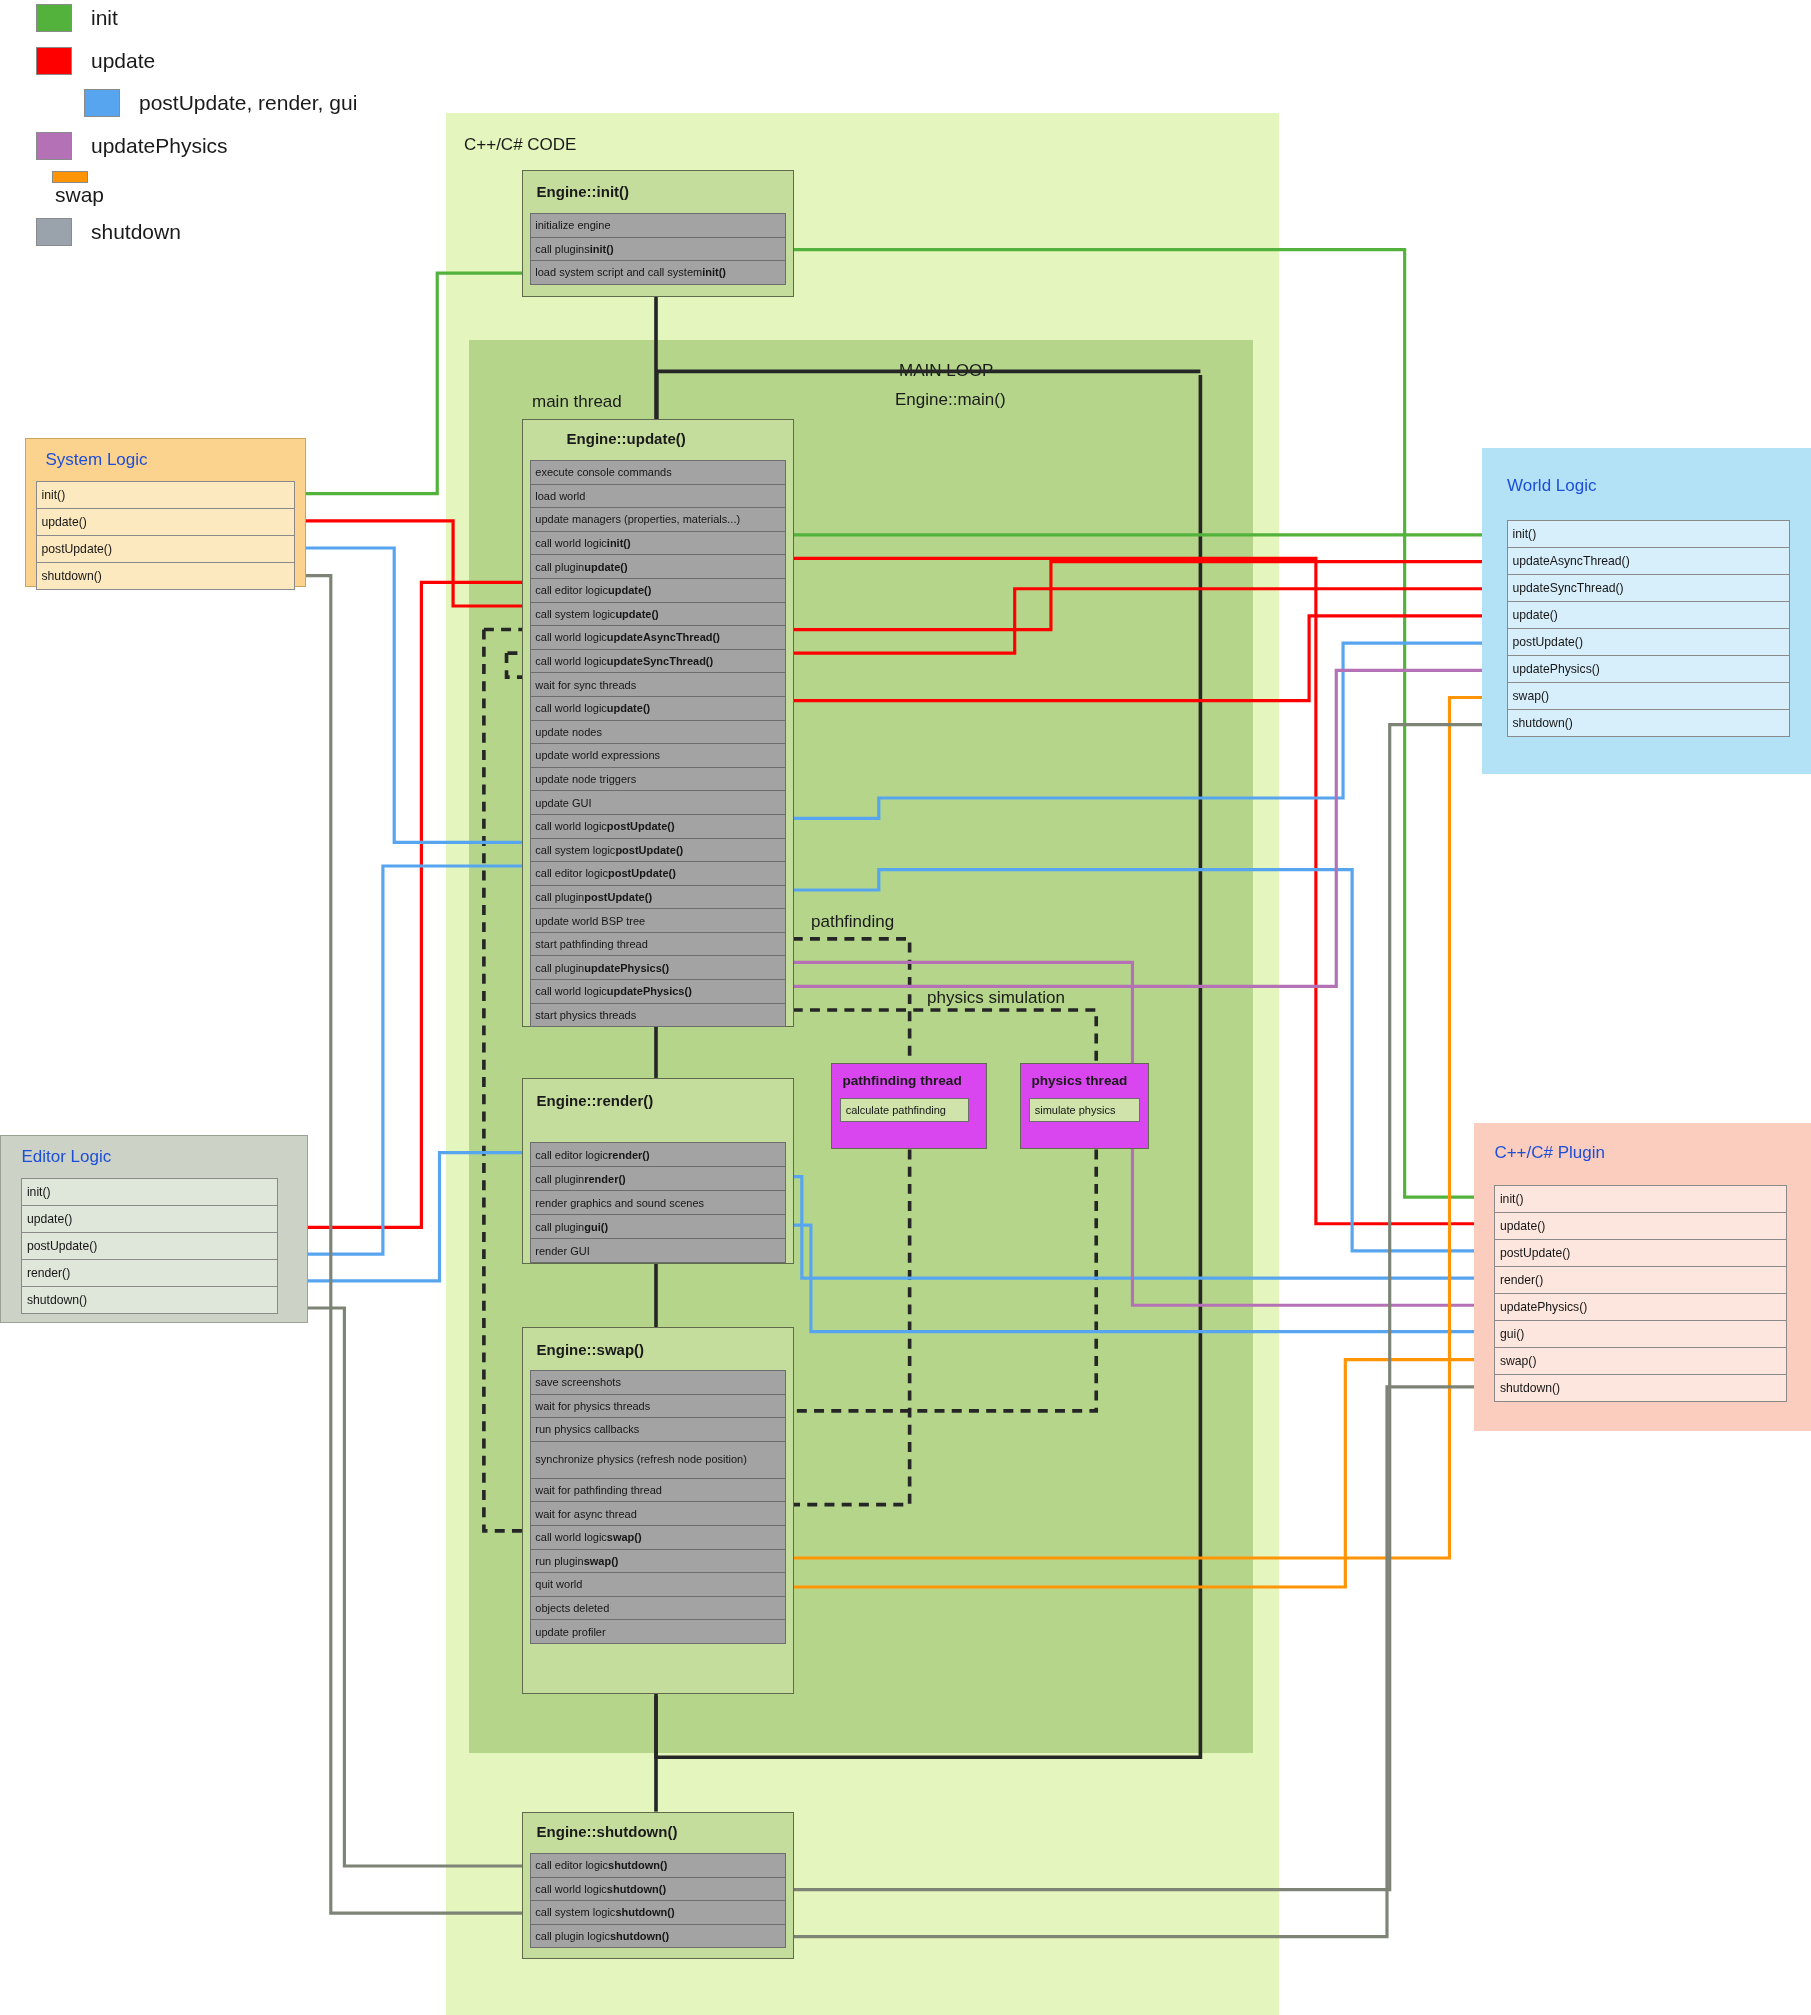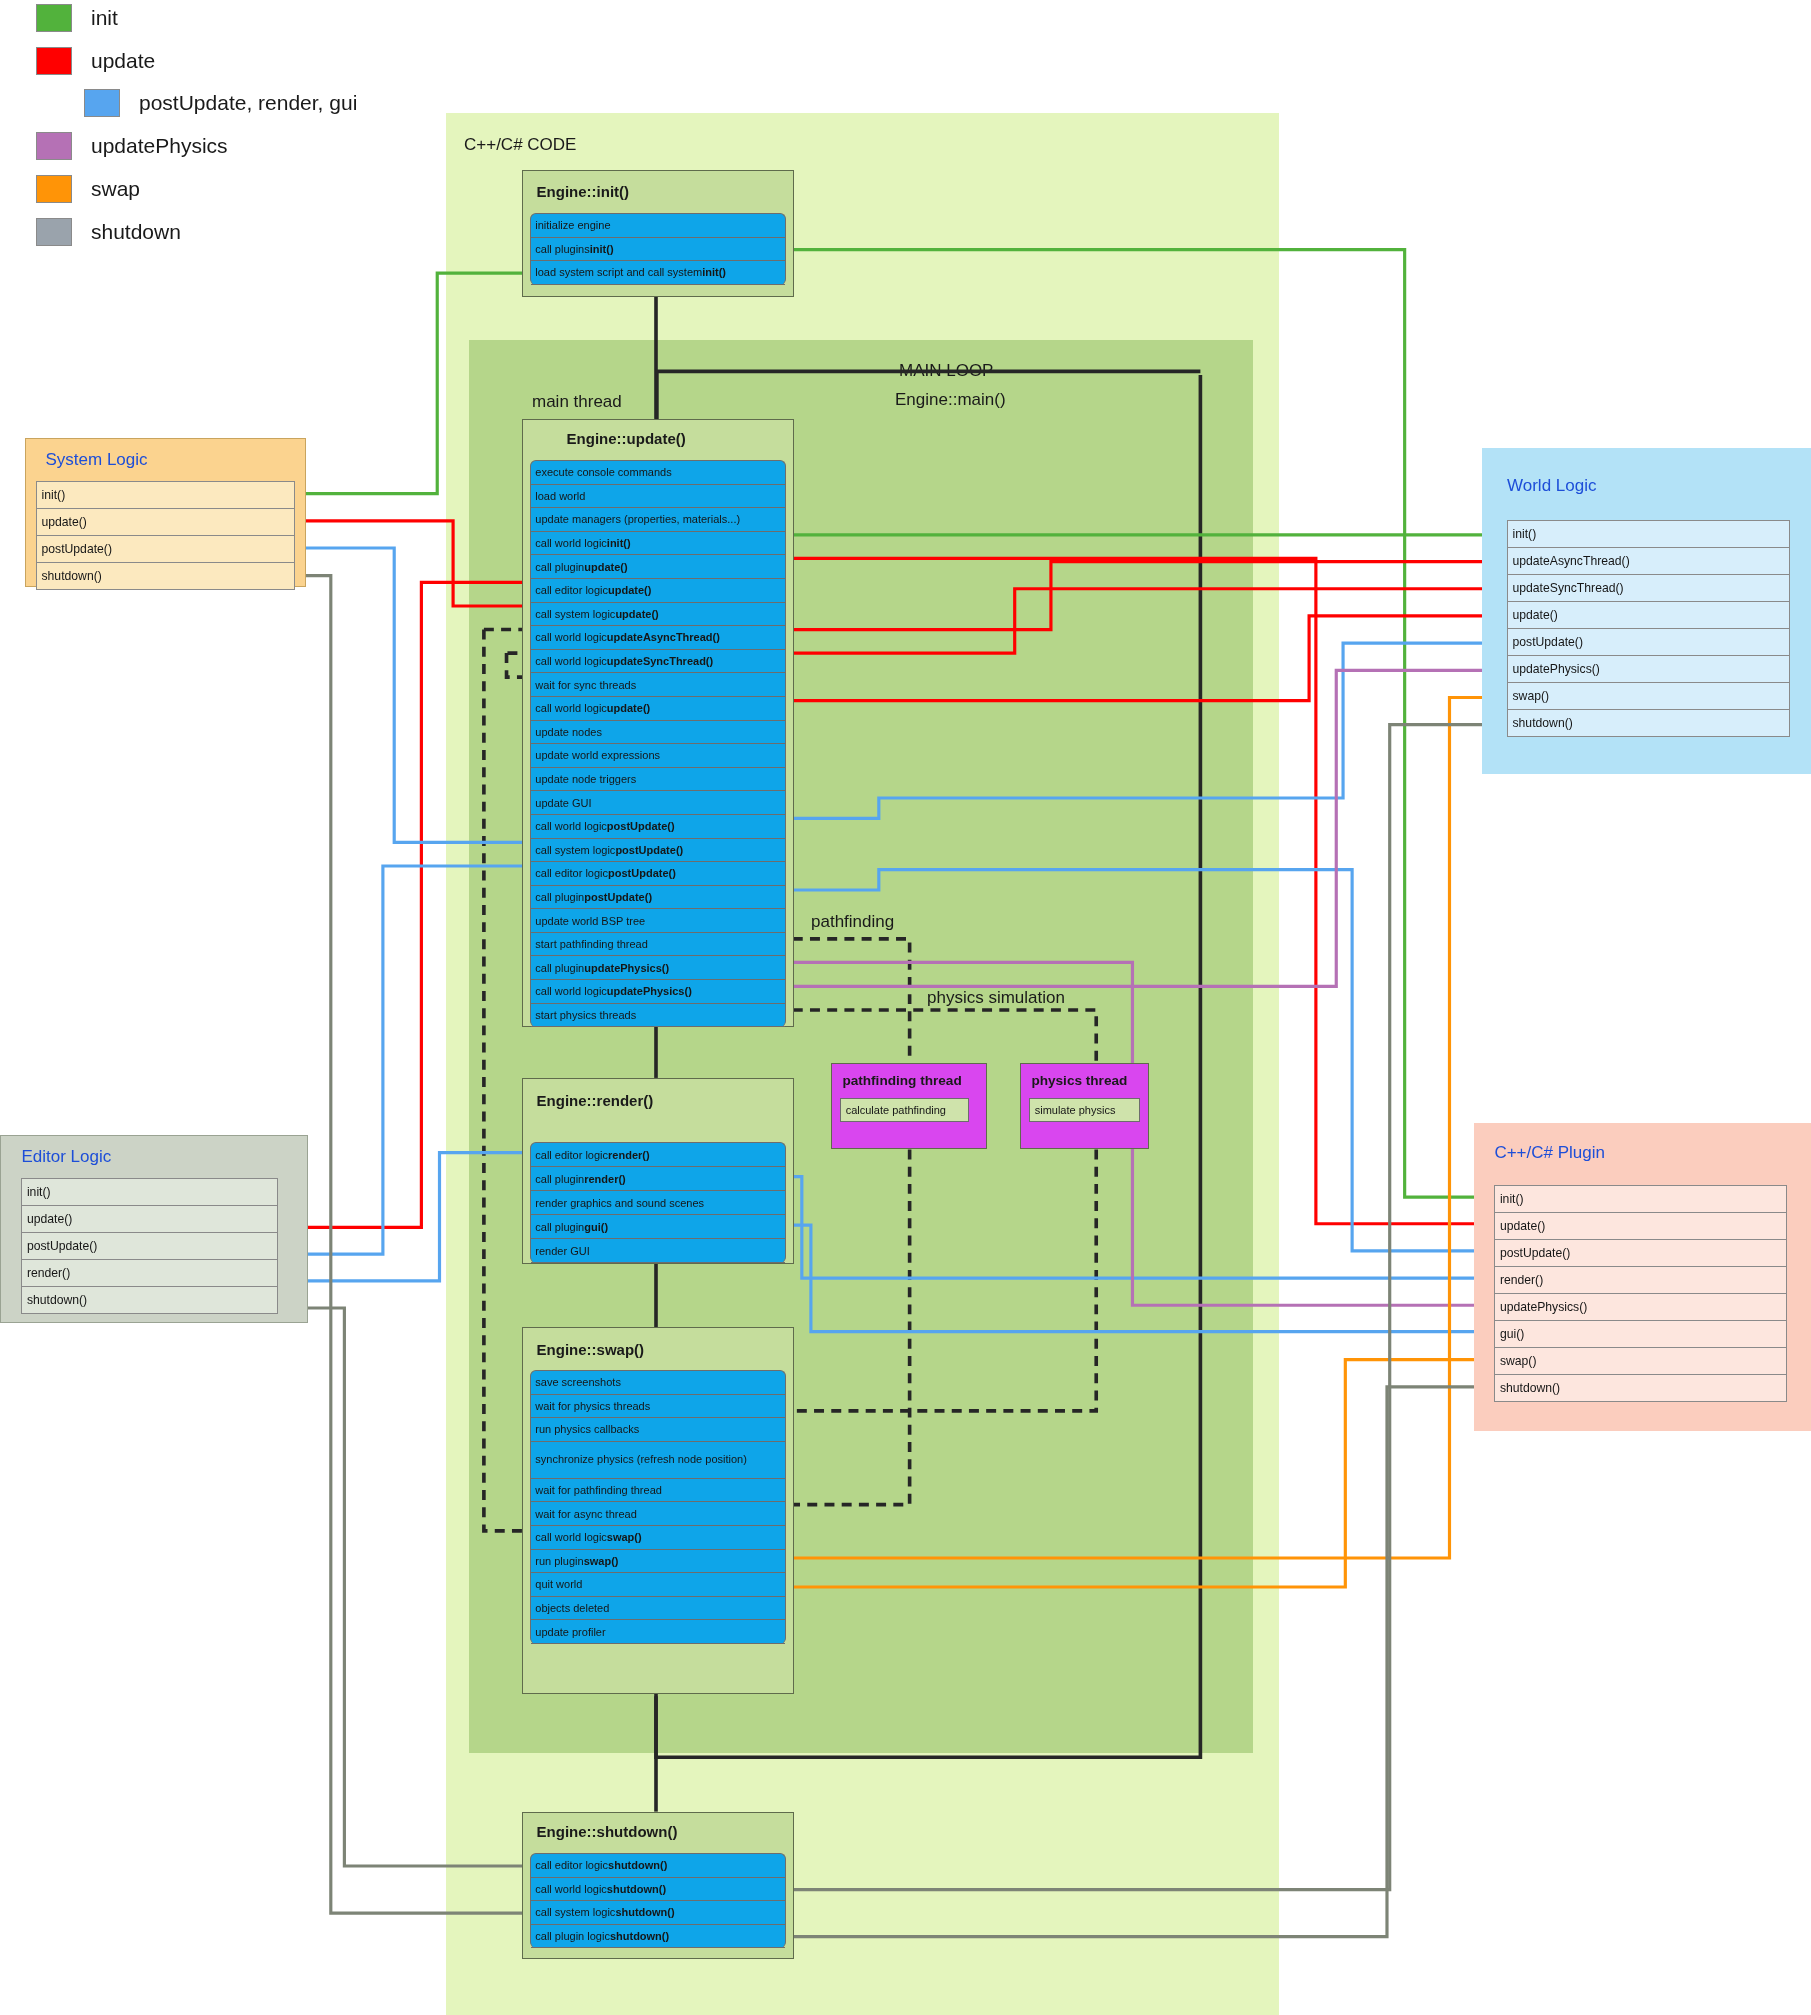"swap" div.legend-item { flex-direction: none -> column }
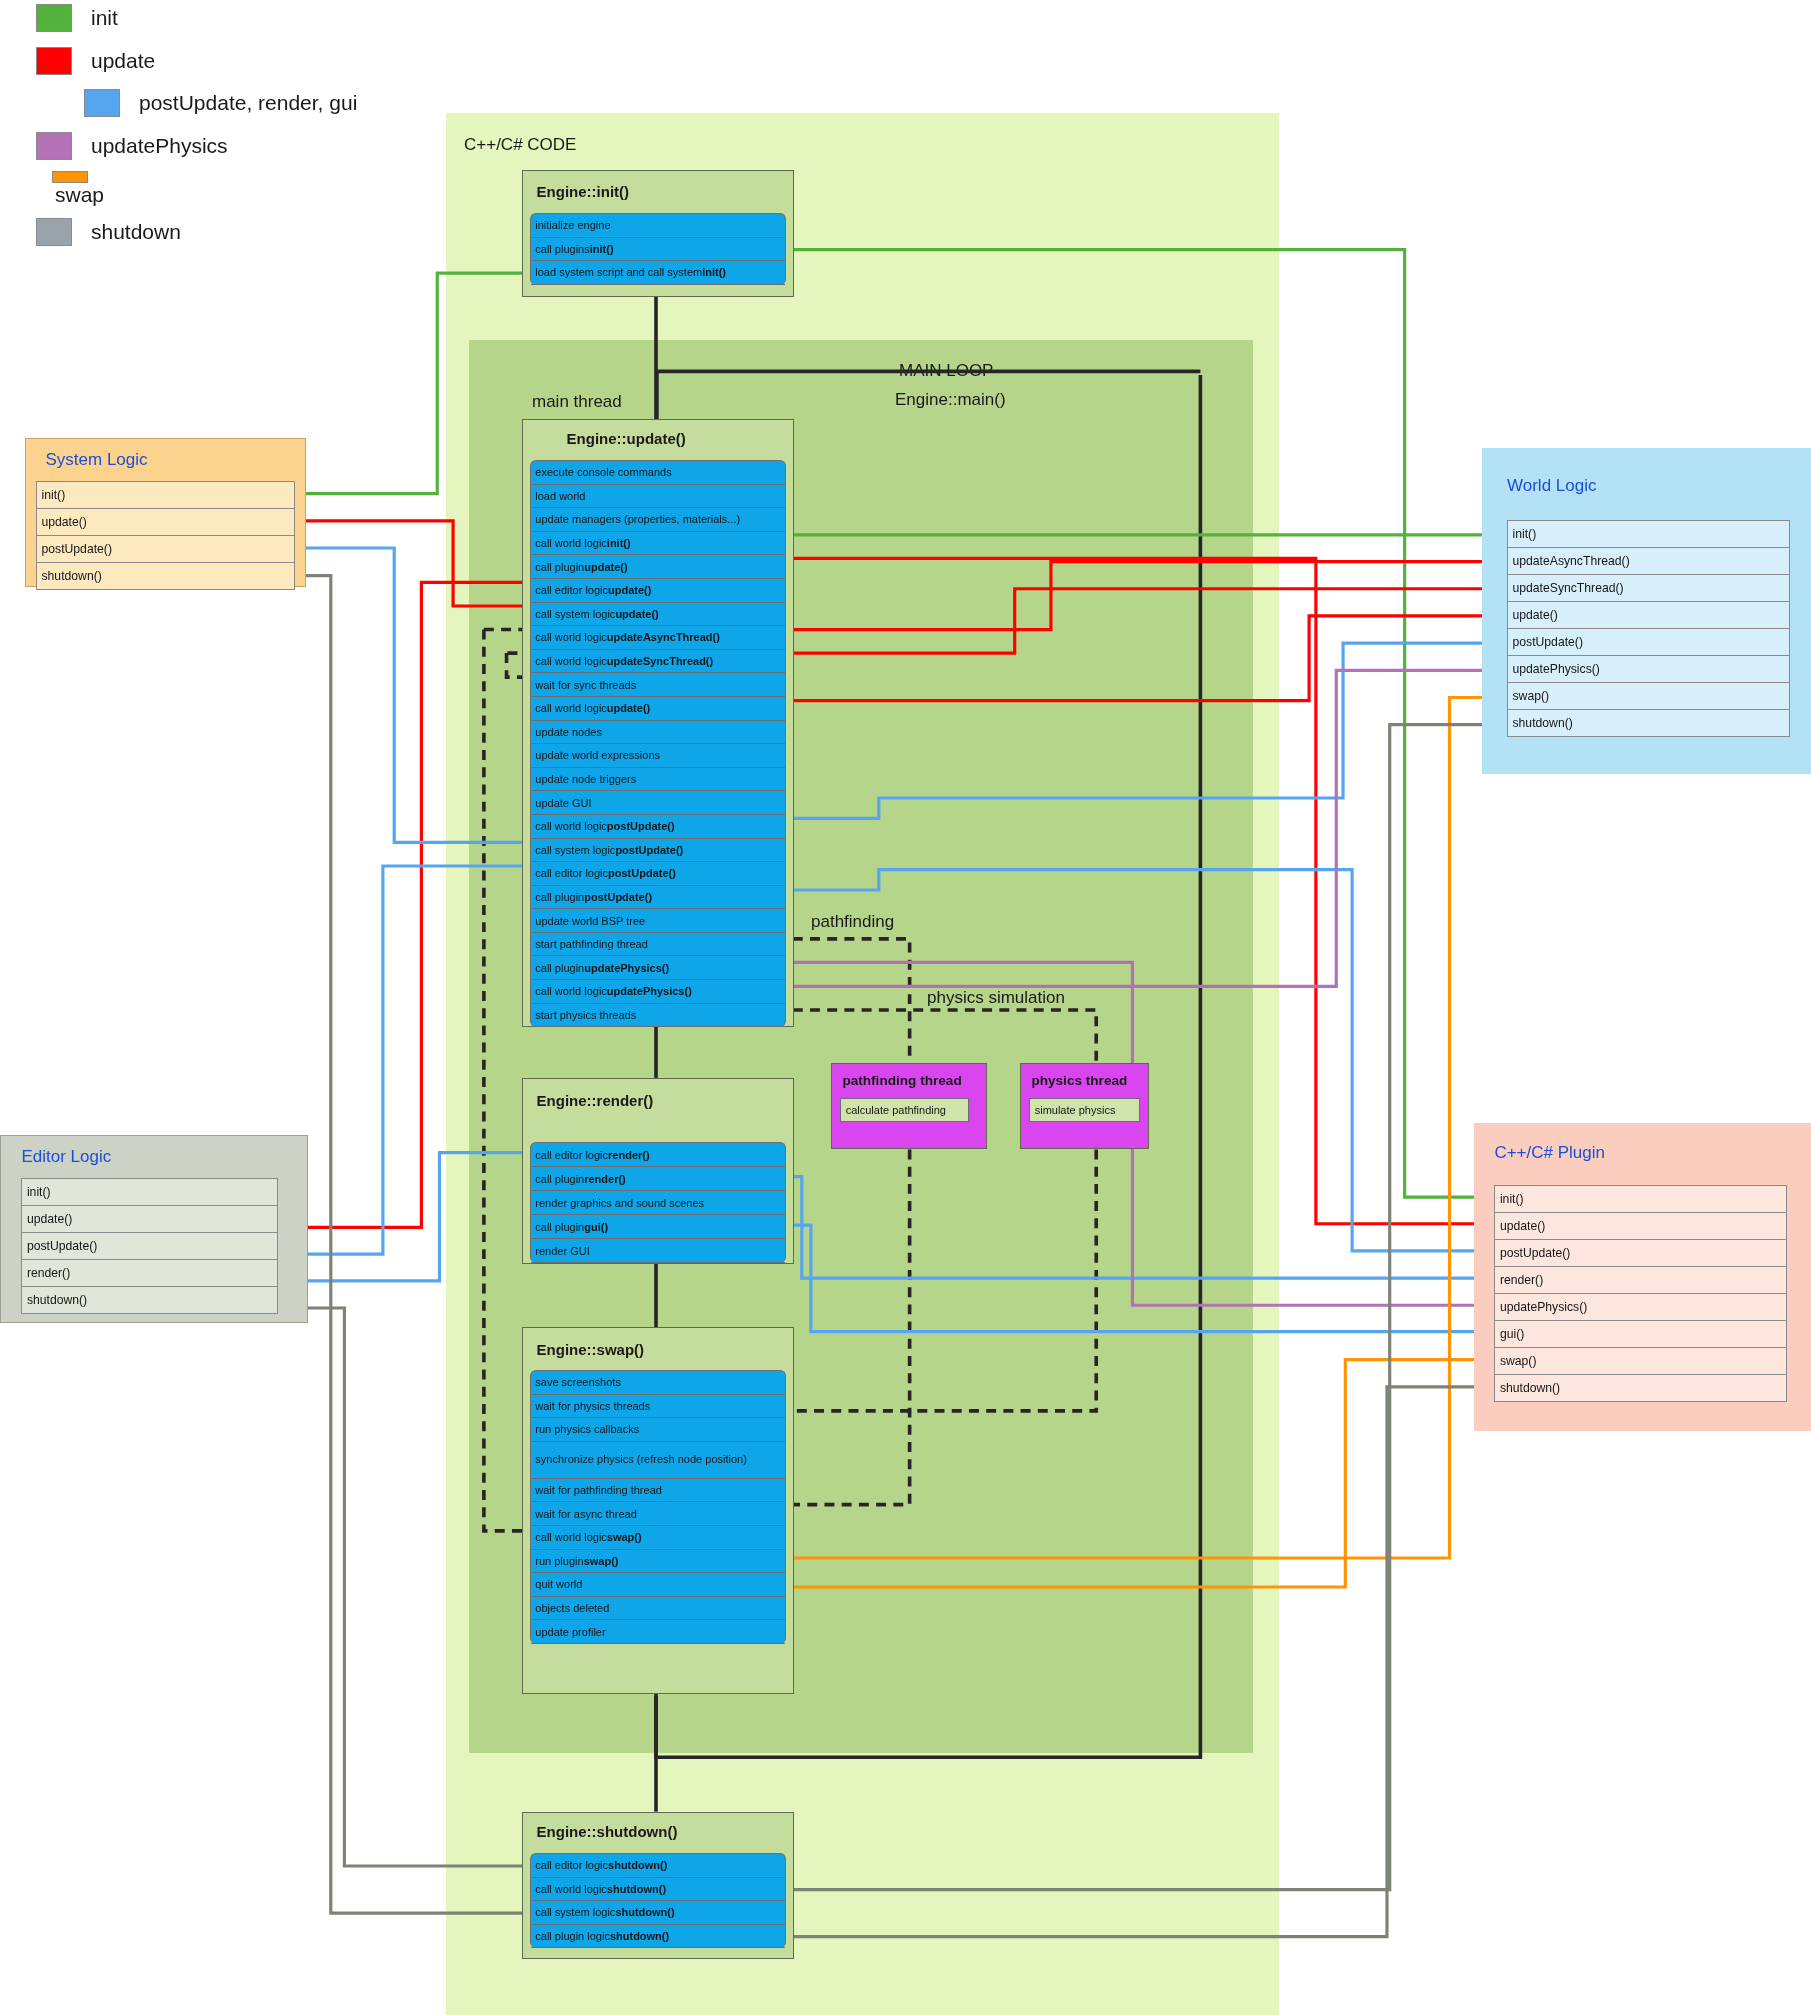"initialize engine" .engine .rows { background: #0ea5e9 -> #a3a3a3; border-radius: 6px -> none }
